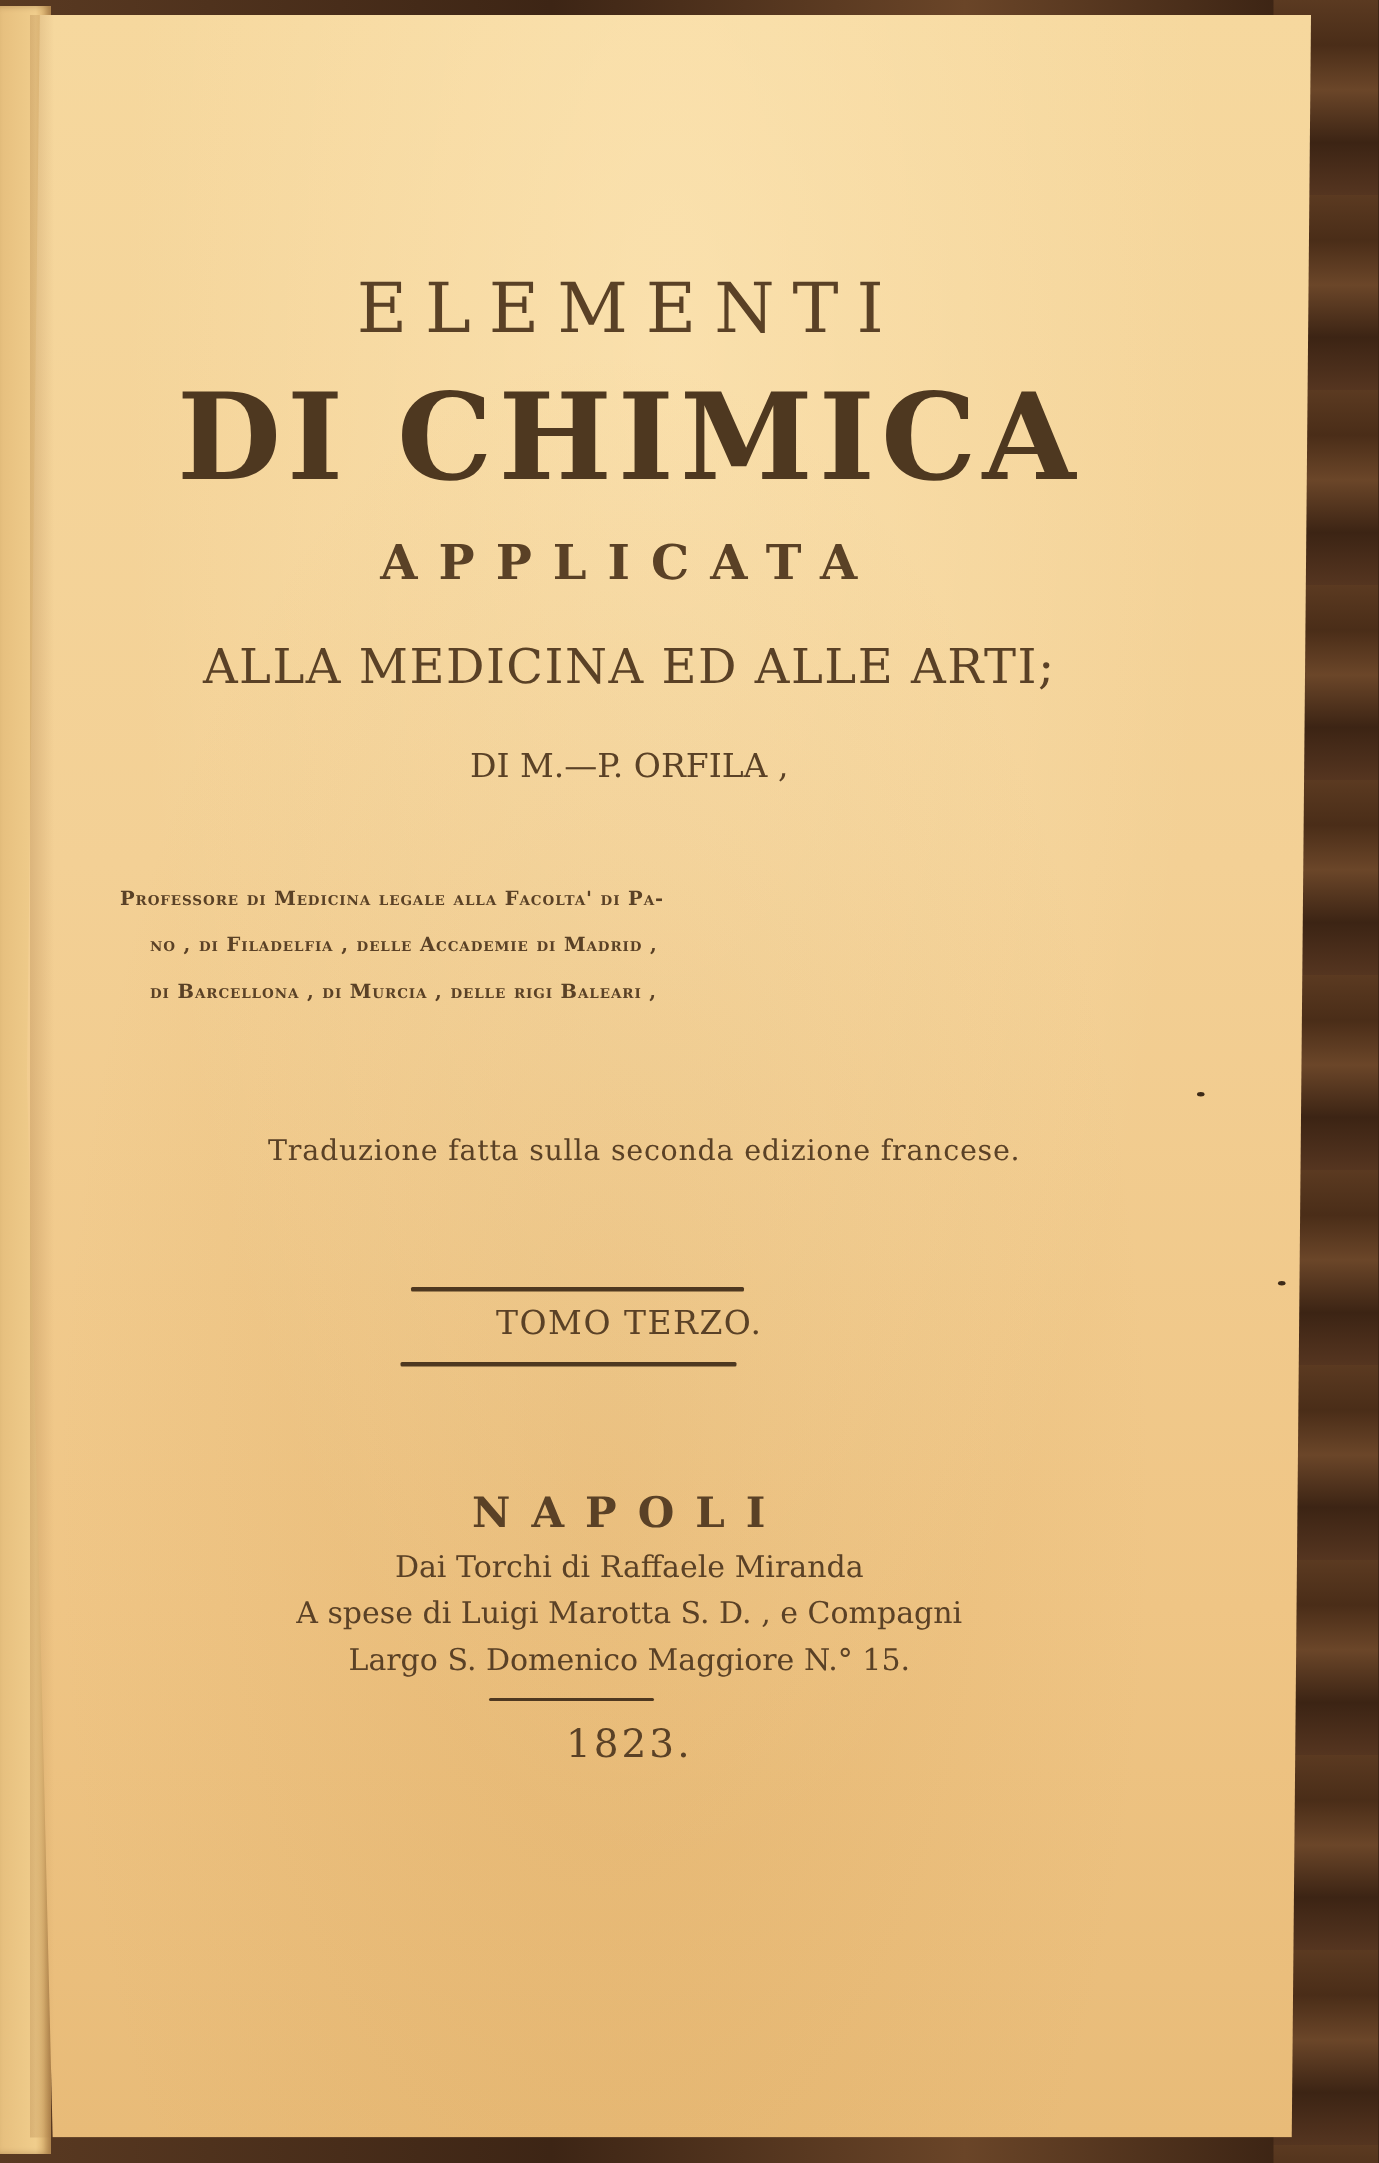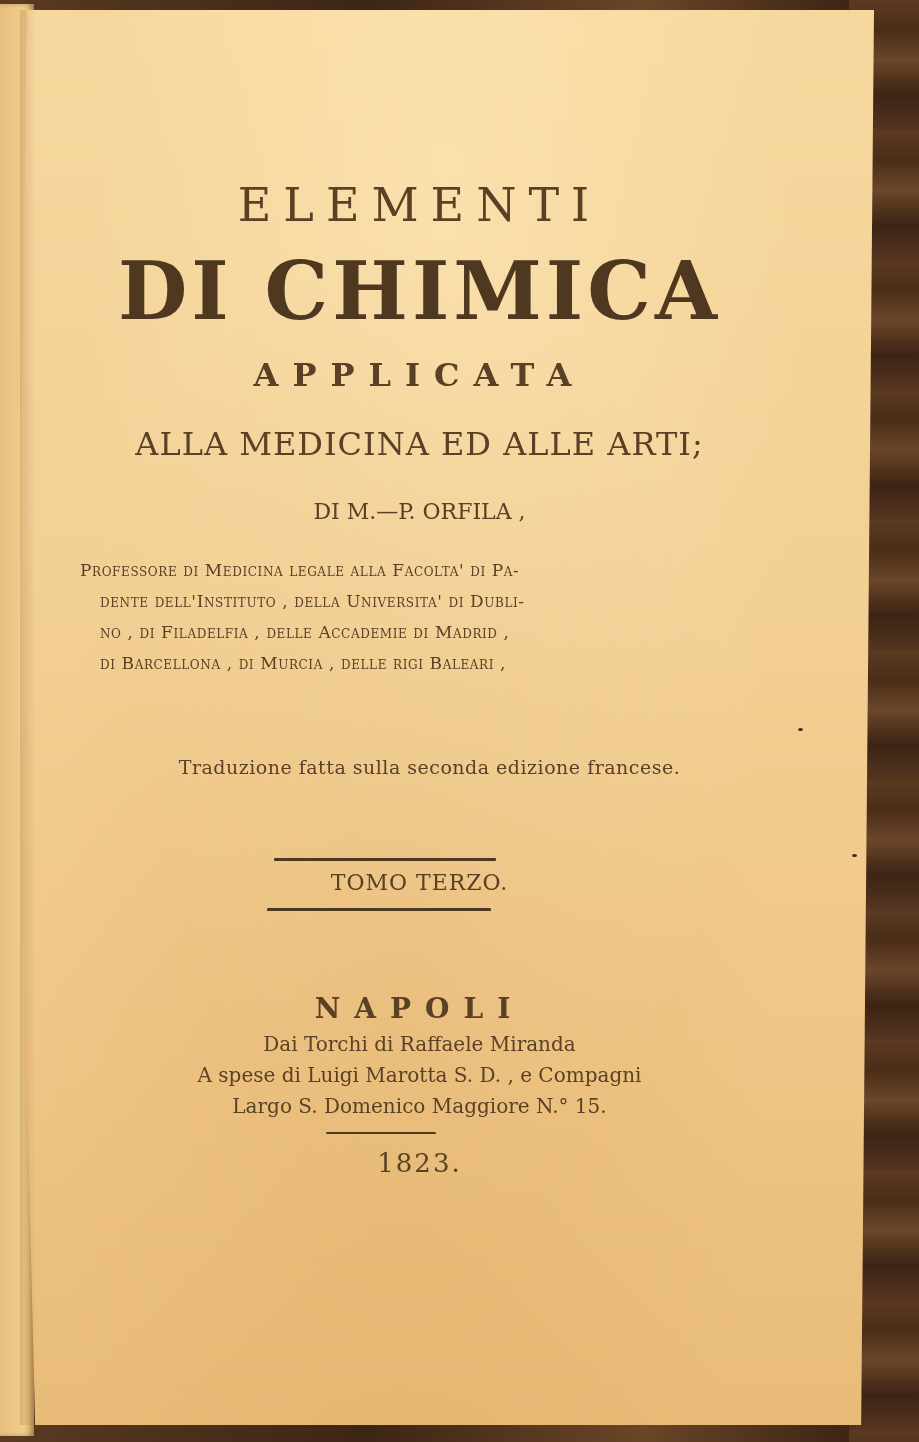"Professore di Medicina legale alla" .credentials { font-size: 17px -> 13px; font-weight: normal -> bold; top: 555px -> 584px }
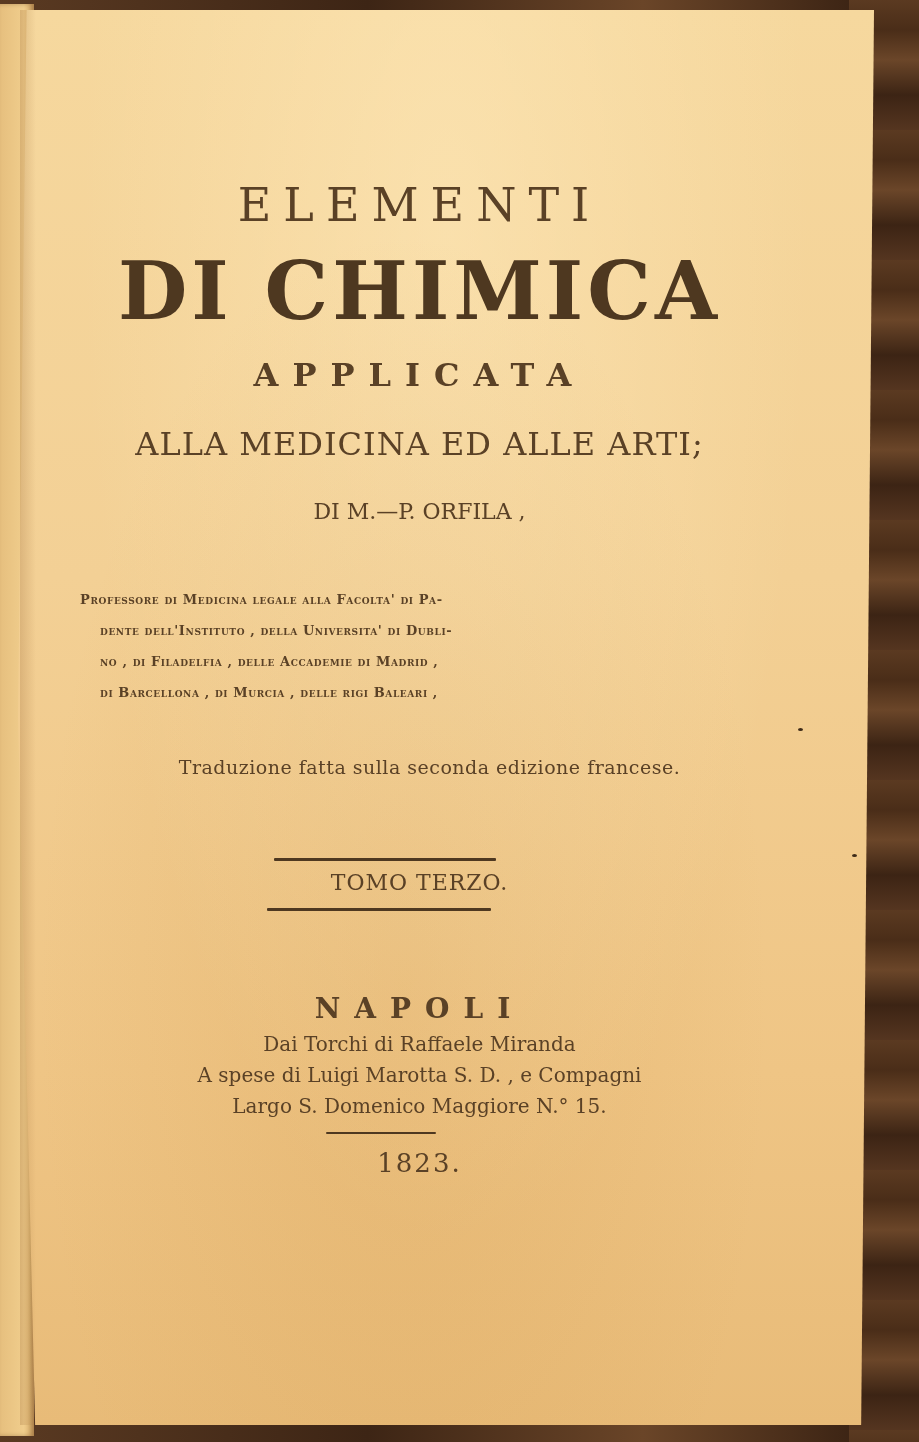"dente dell'Instituto , della Universita'" span.c-line { html: <span>dente dell'Instituto , della Universita' di Dubli-</span> -> none }
